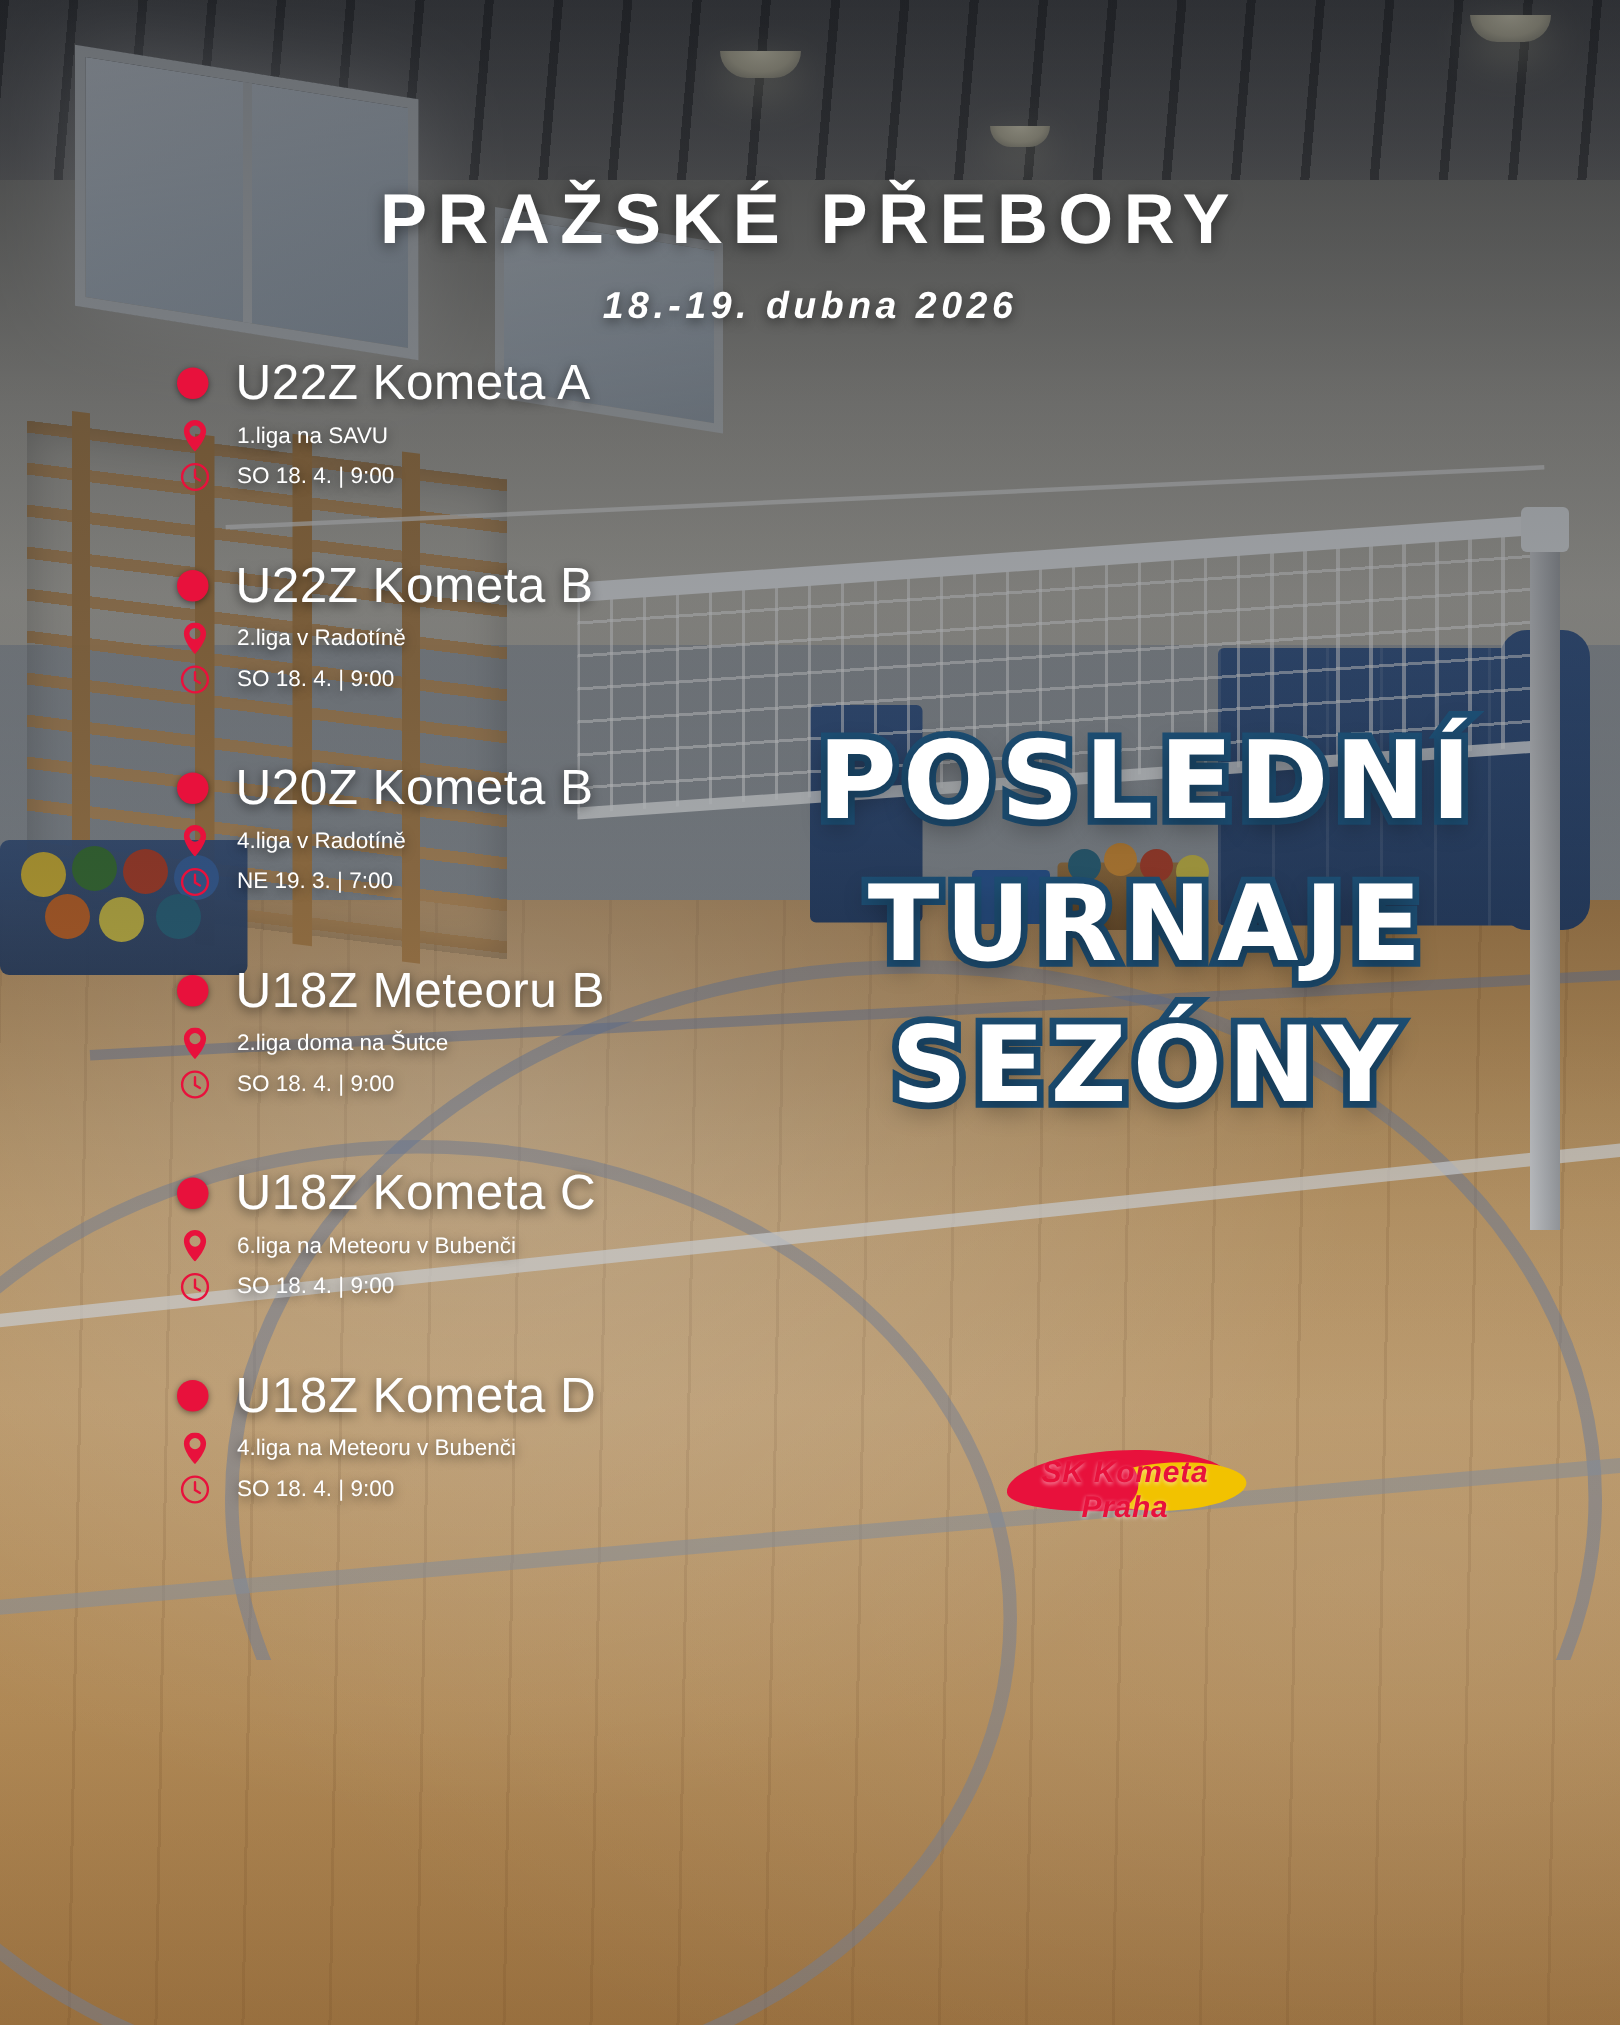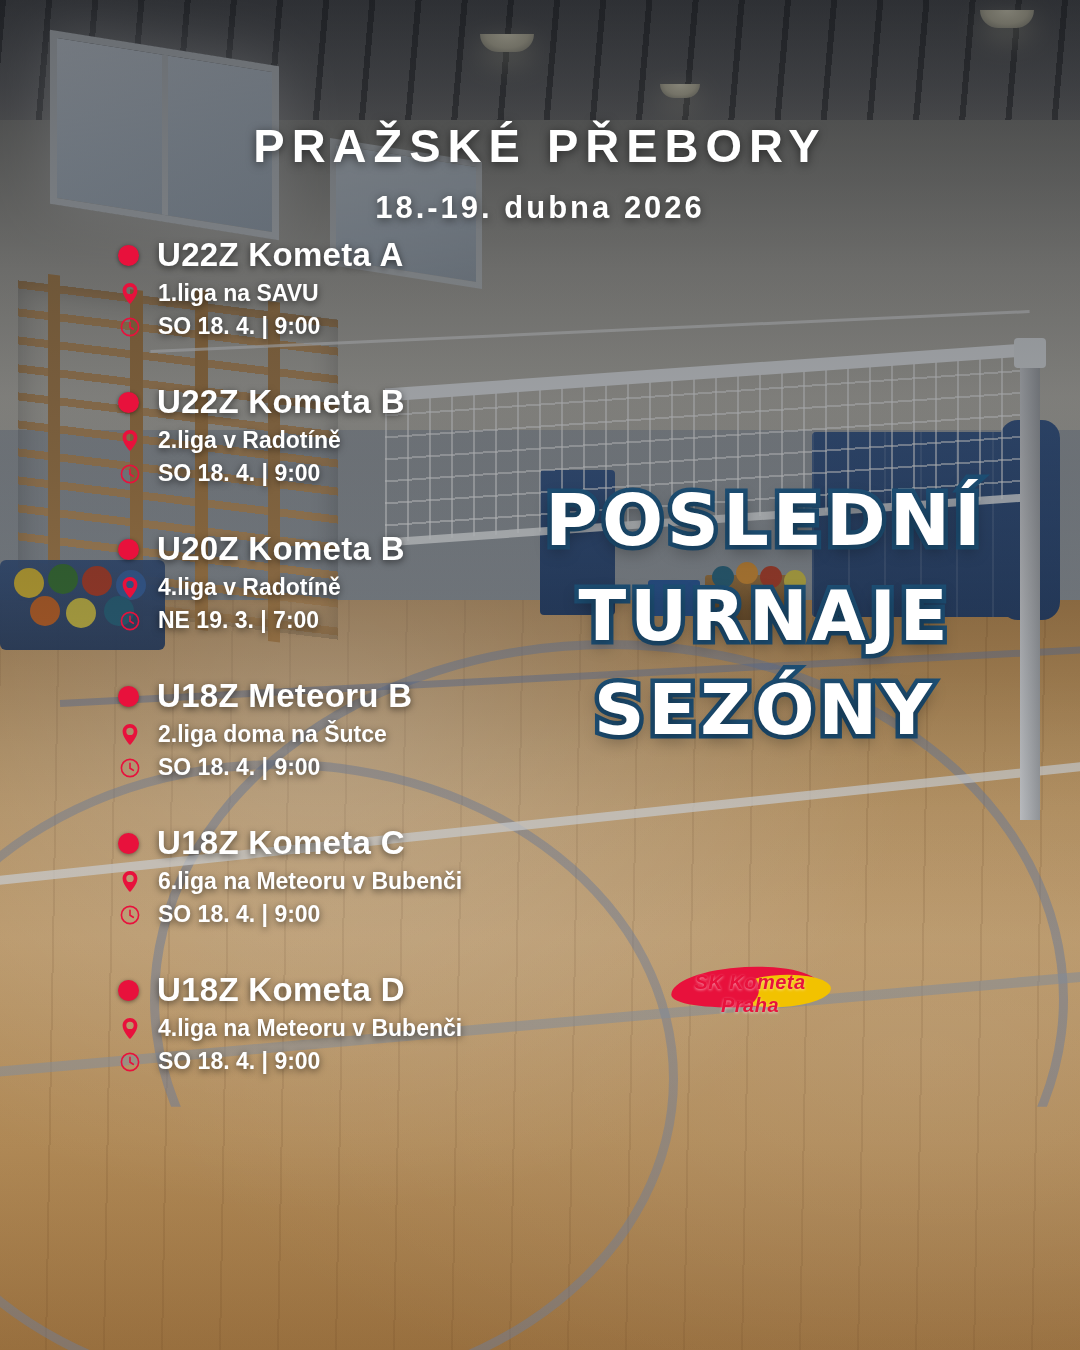"18.-19. dubna 2026" .subtitle { font-size: 31px -> 25px; font-style: none -> italic }
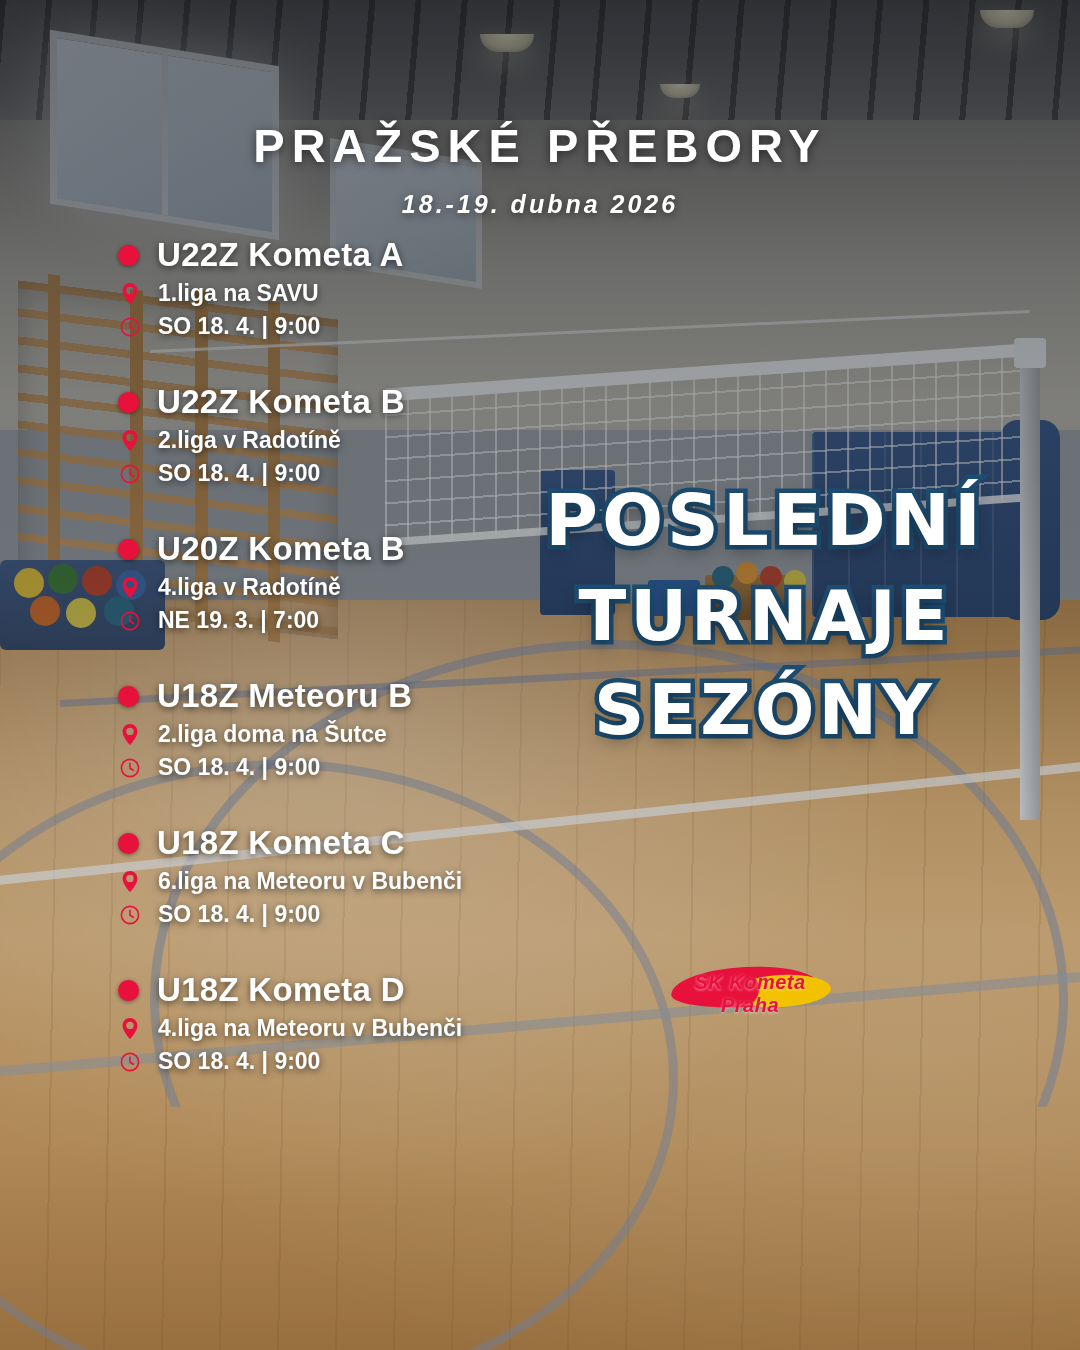"U22Z Kometa A" .team { font-weight: bold -> normal }
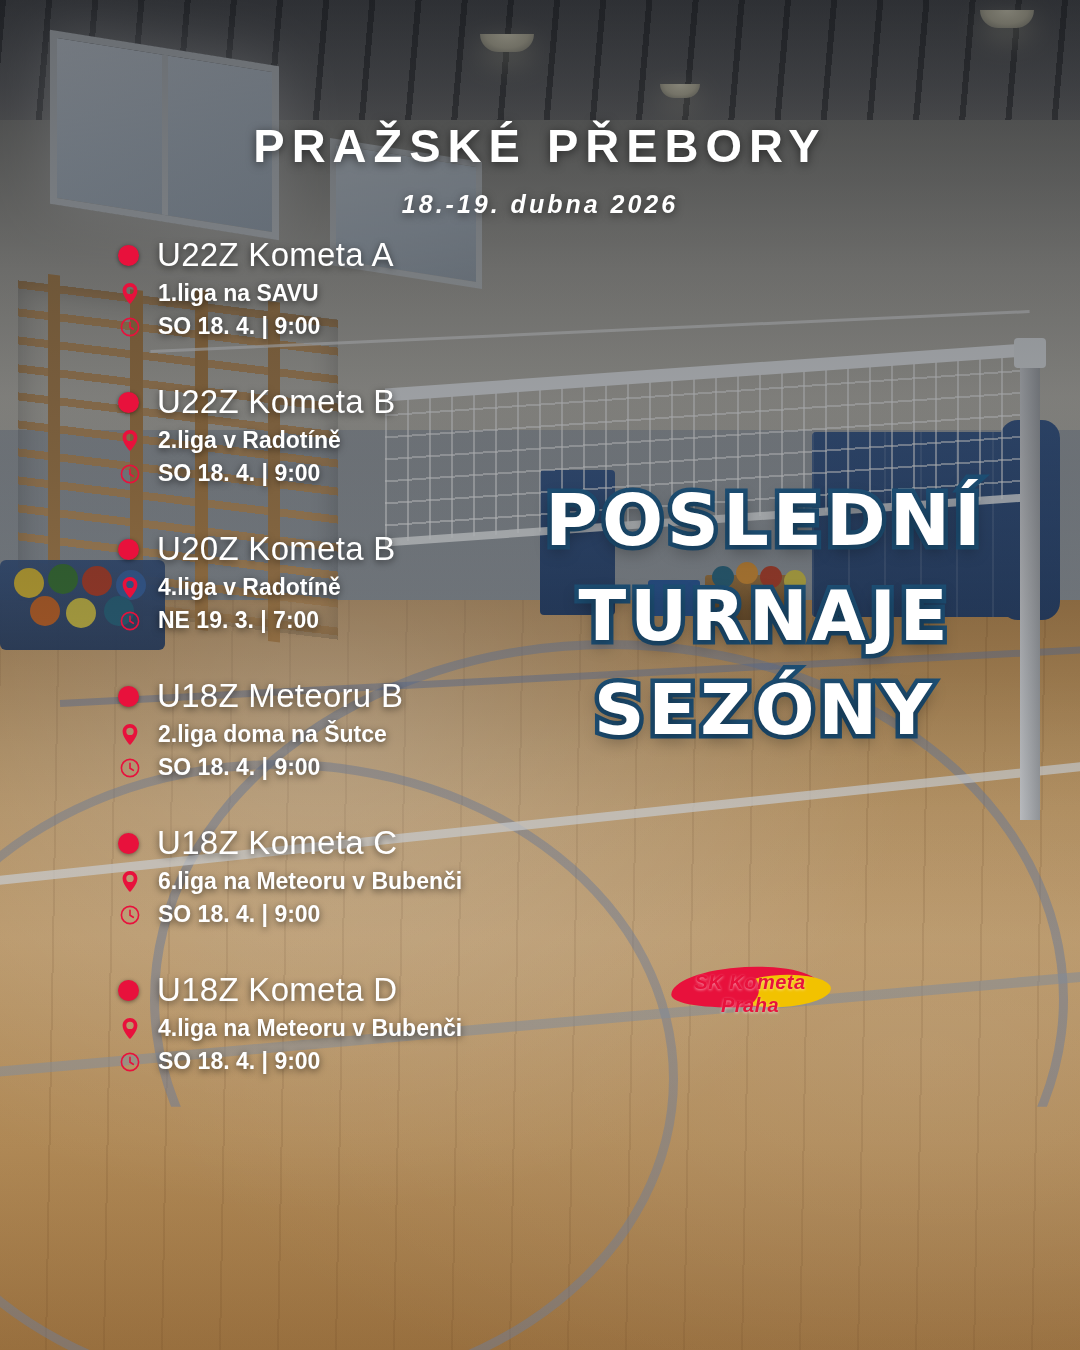"1.liga na SAVU" .row .txt { font-size: 23px -> 15px; font-weight: bold -> none }
